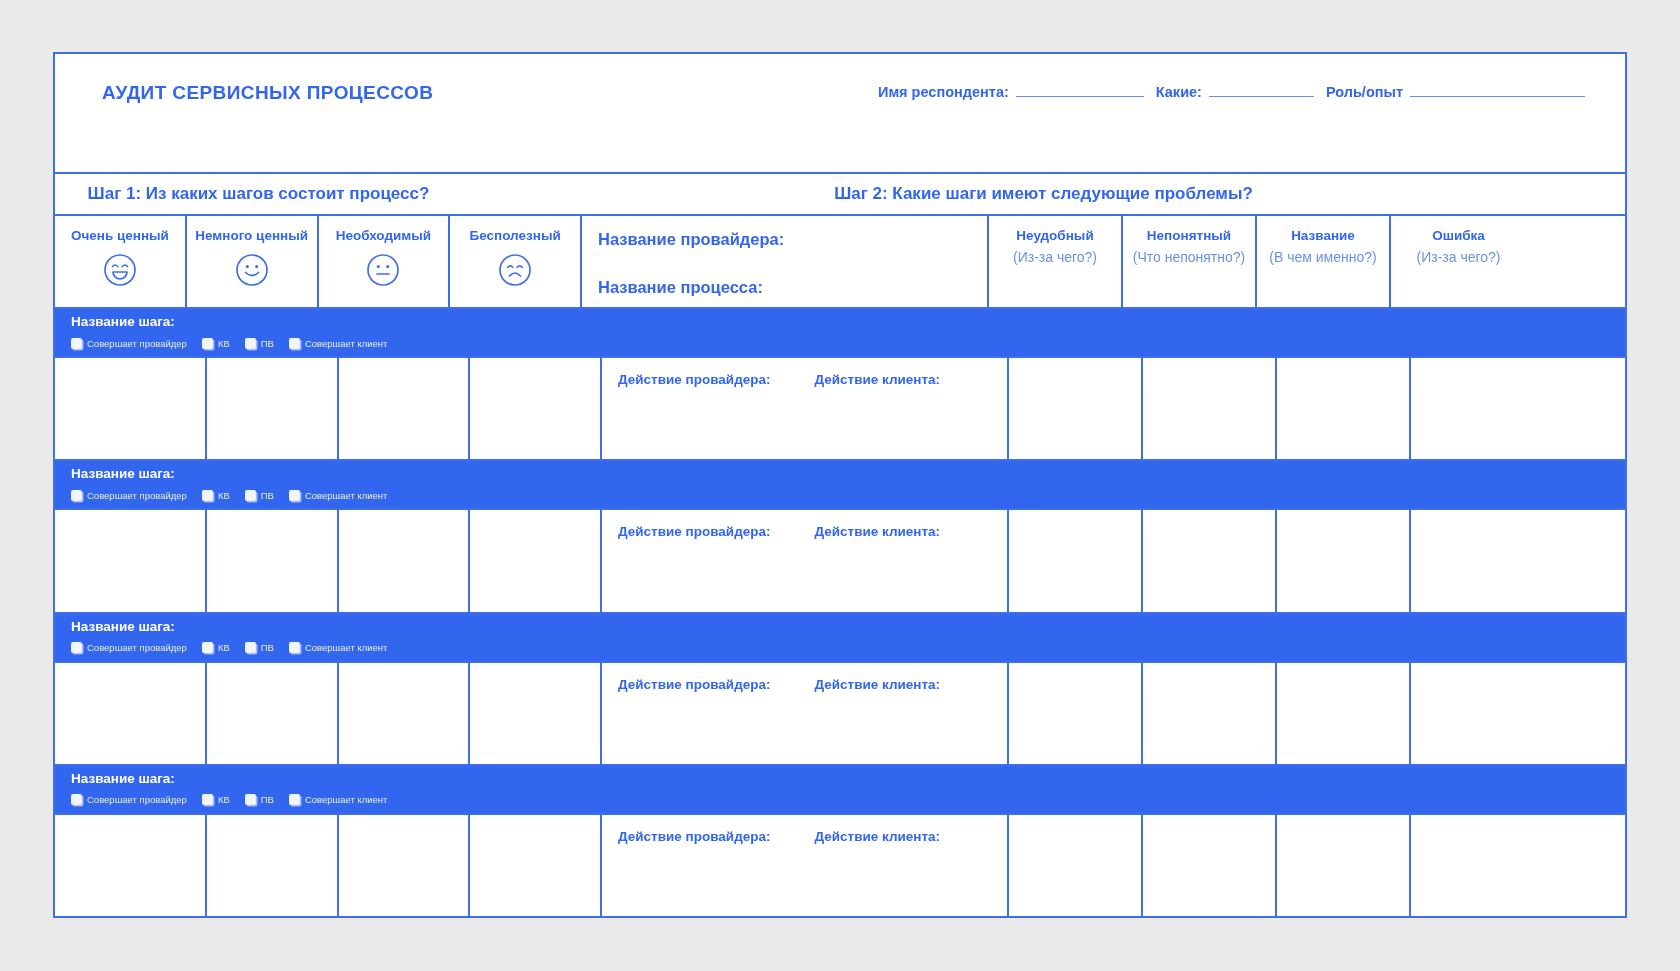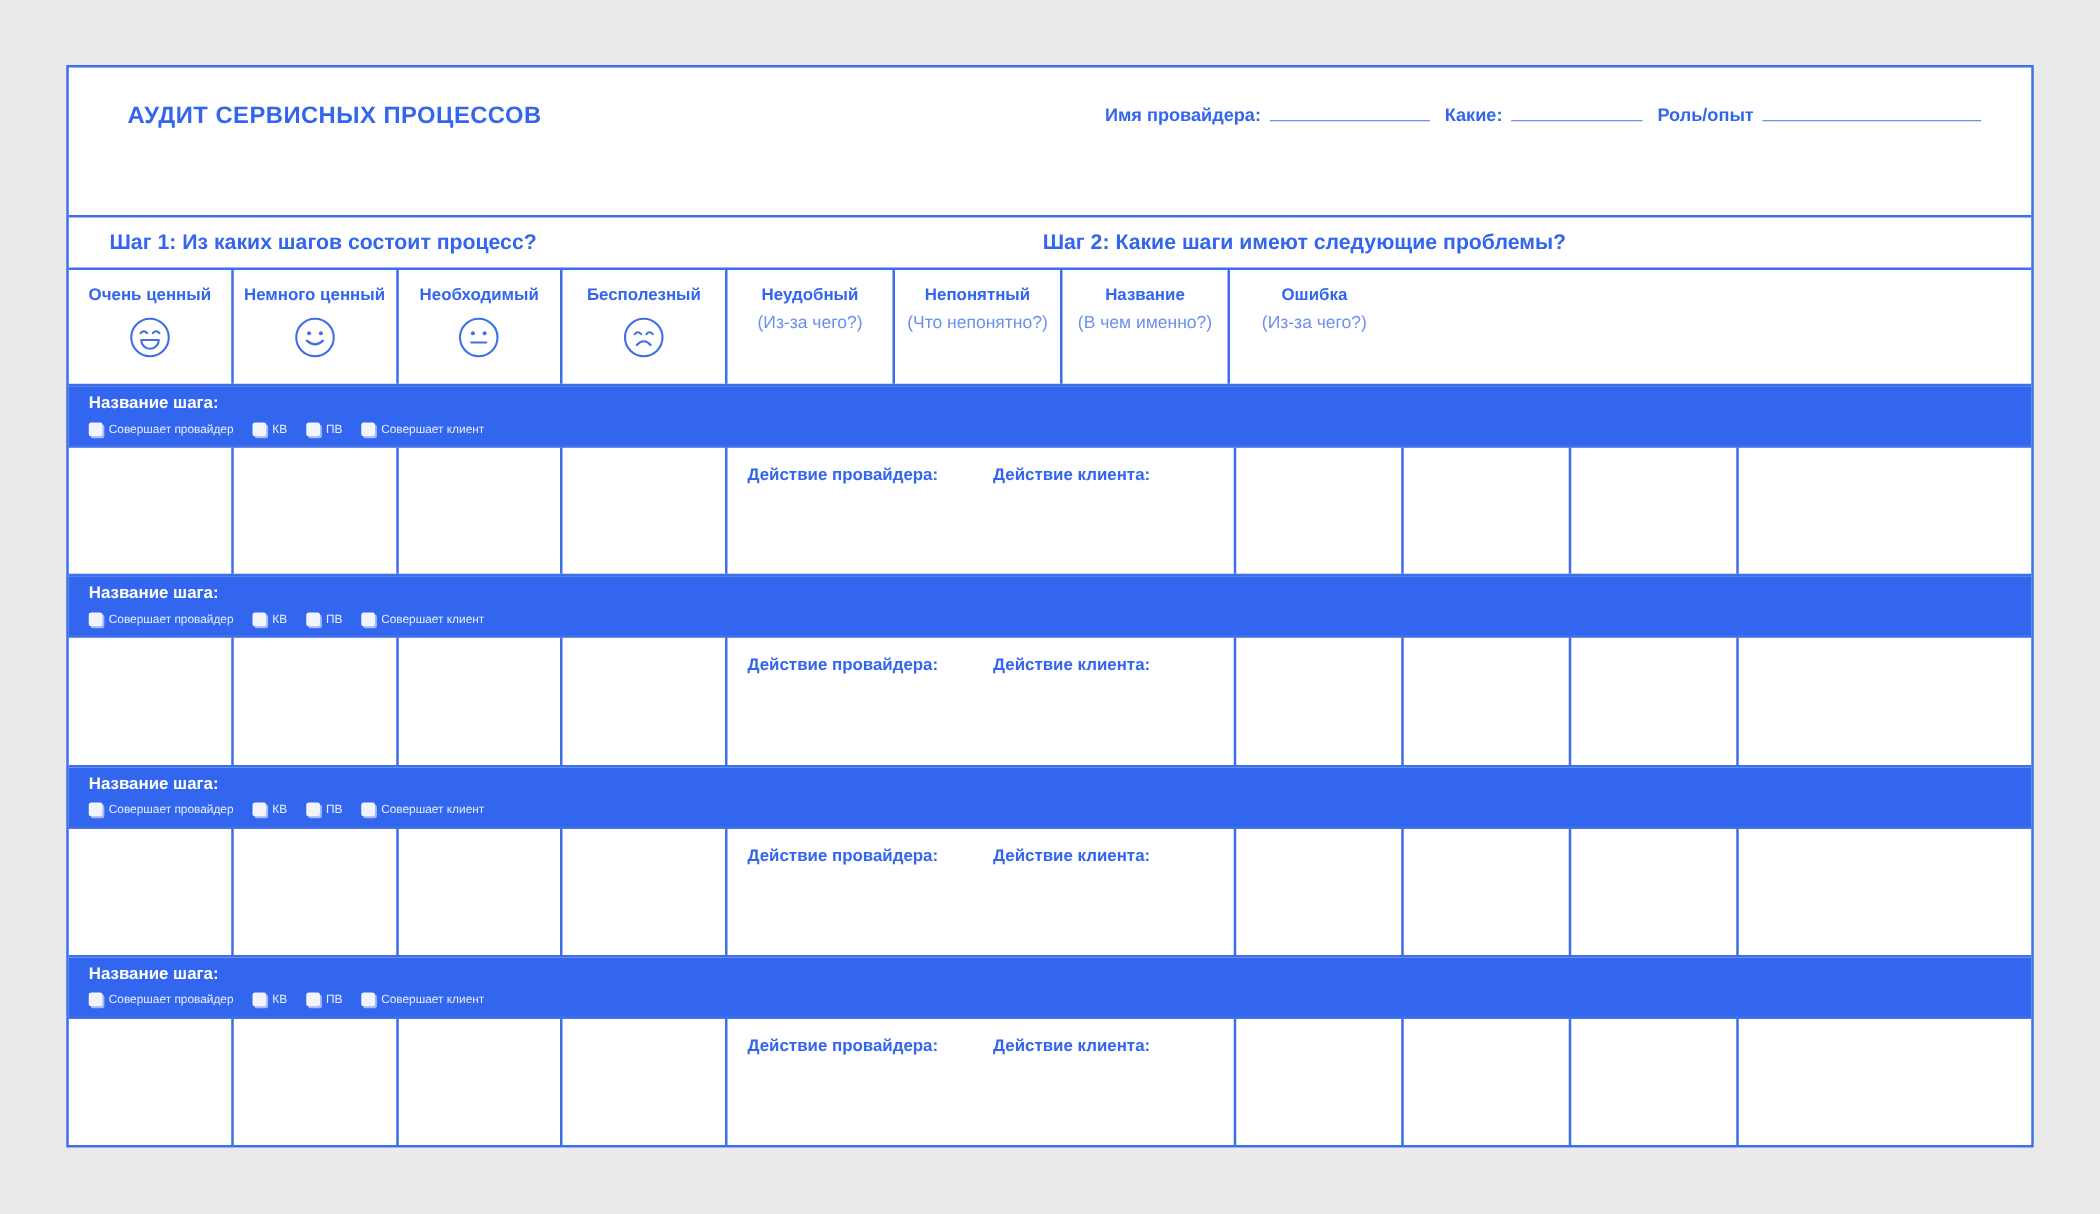"Имя провайдера:" span { text: провайдера -> респондента }
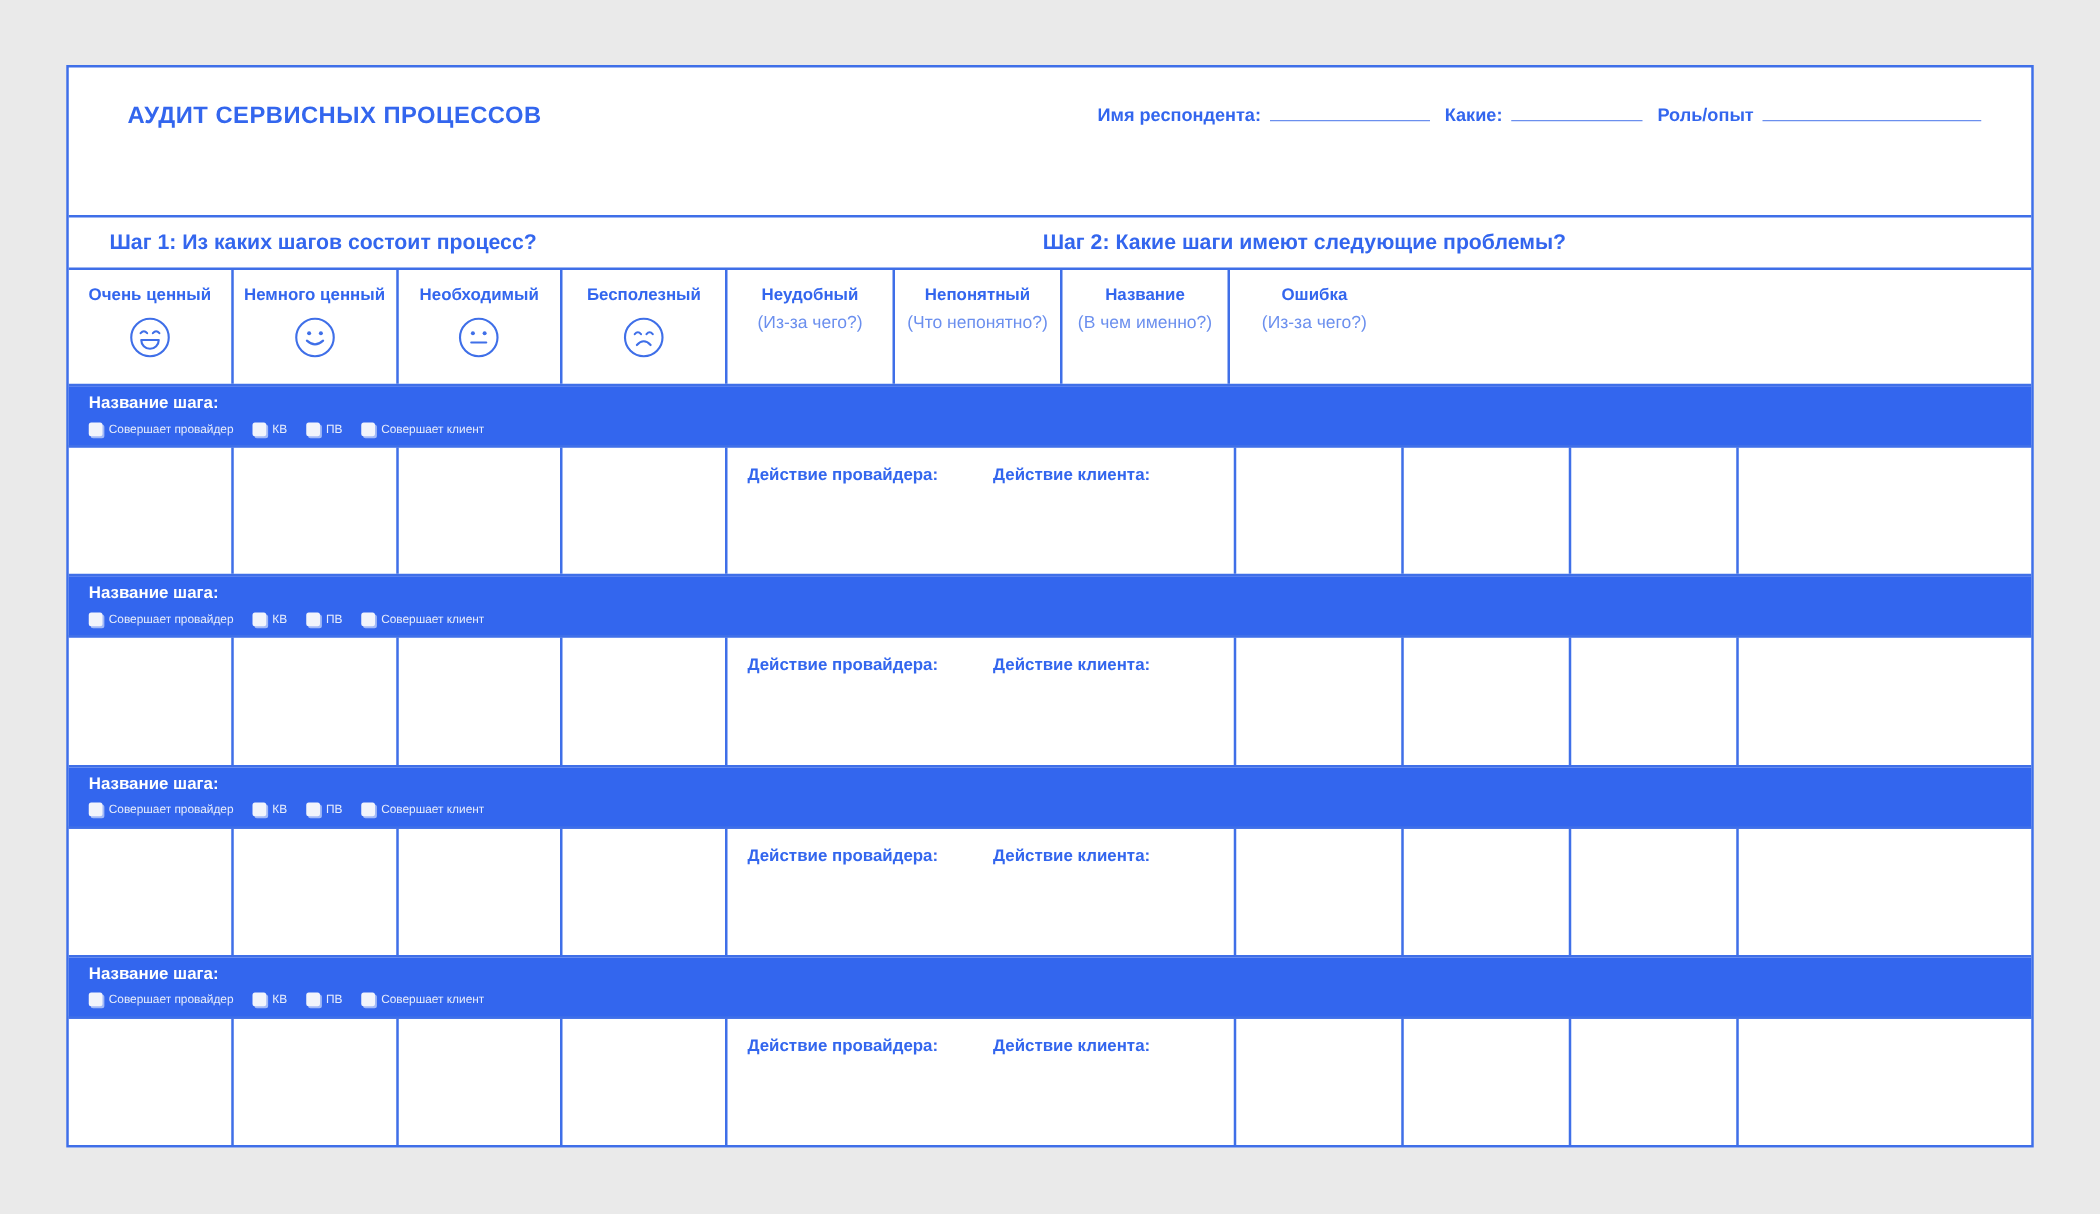"Название провайдера:" div.ch { html: none -> <div> <div>Название провайдера:</div> <div>Название процесса:</div> </div> }
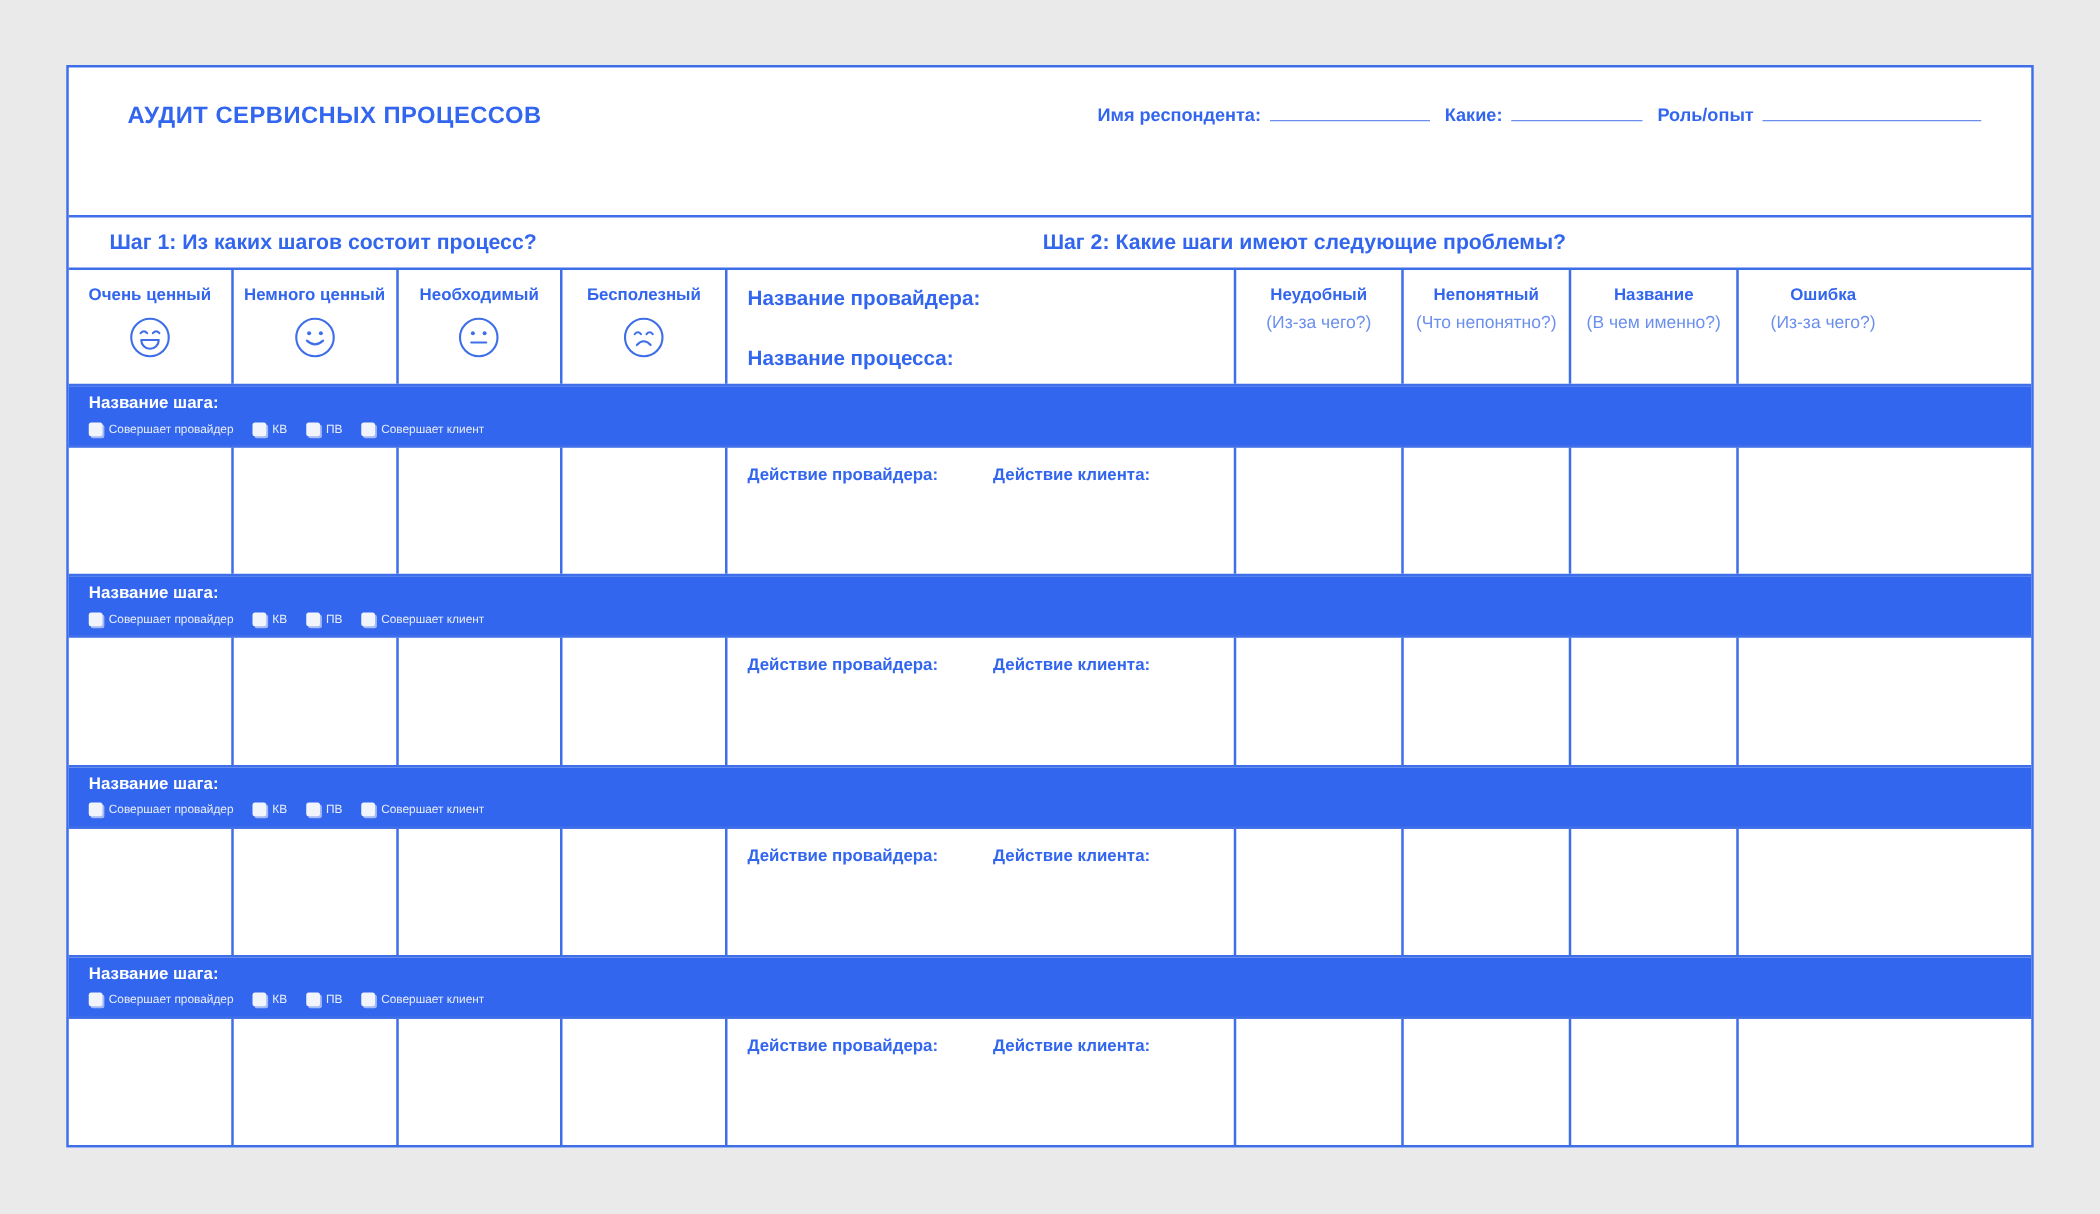"Действие провайдера:" .datarow { padding-left: none -> 20px }
